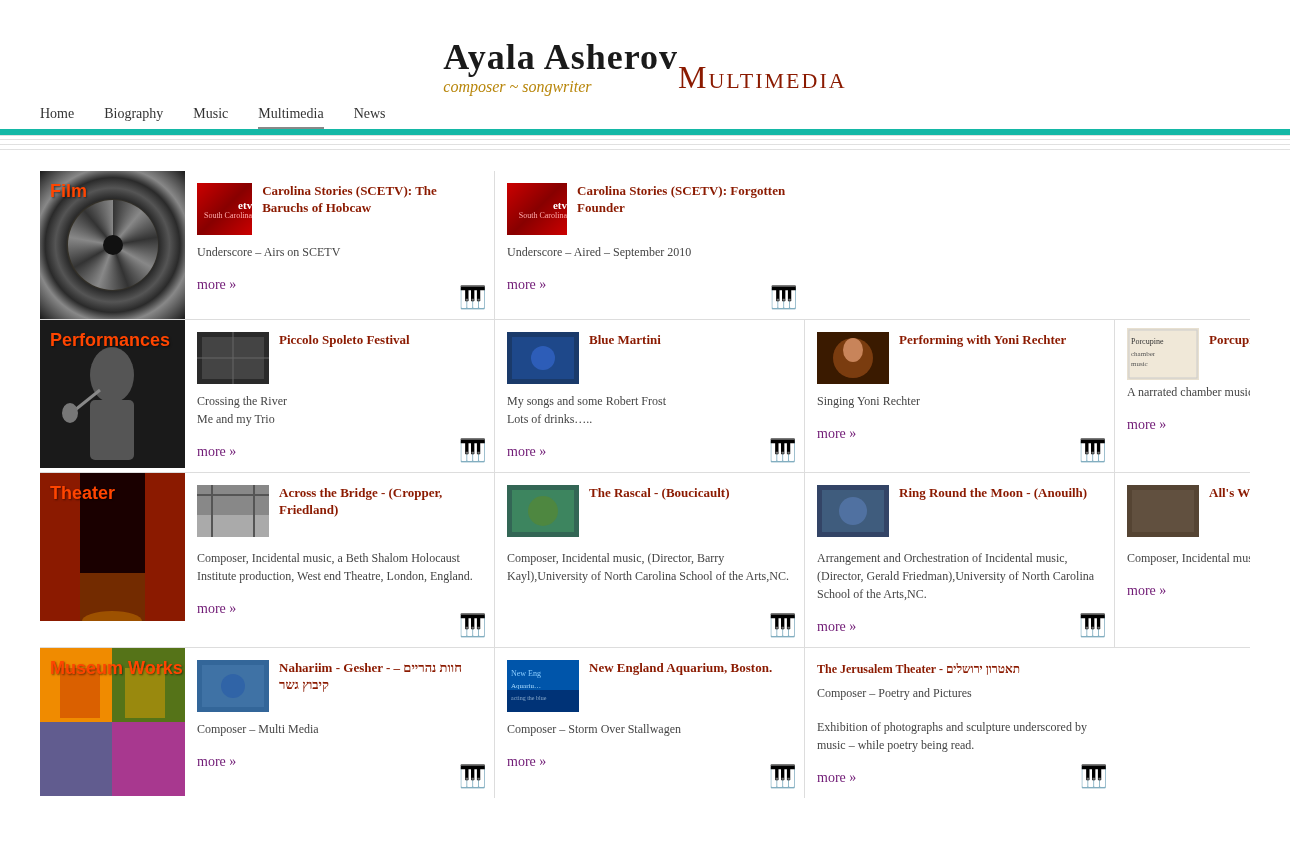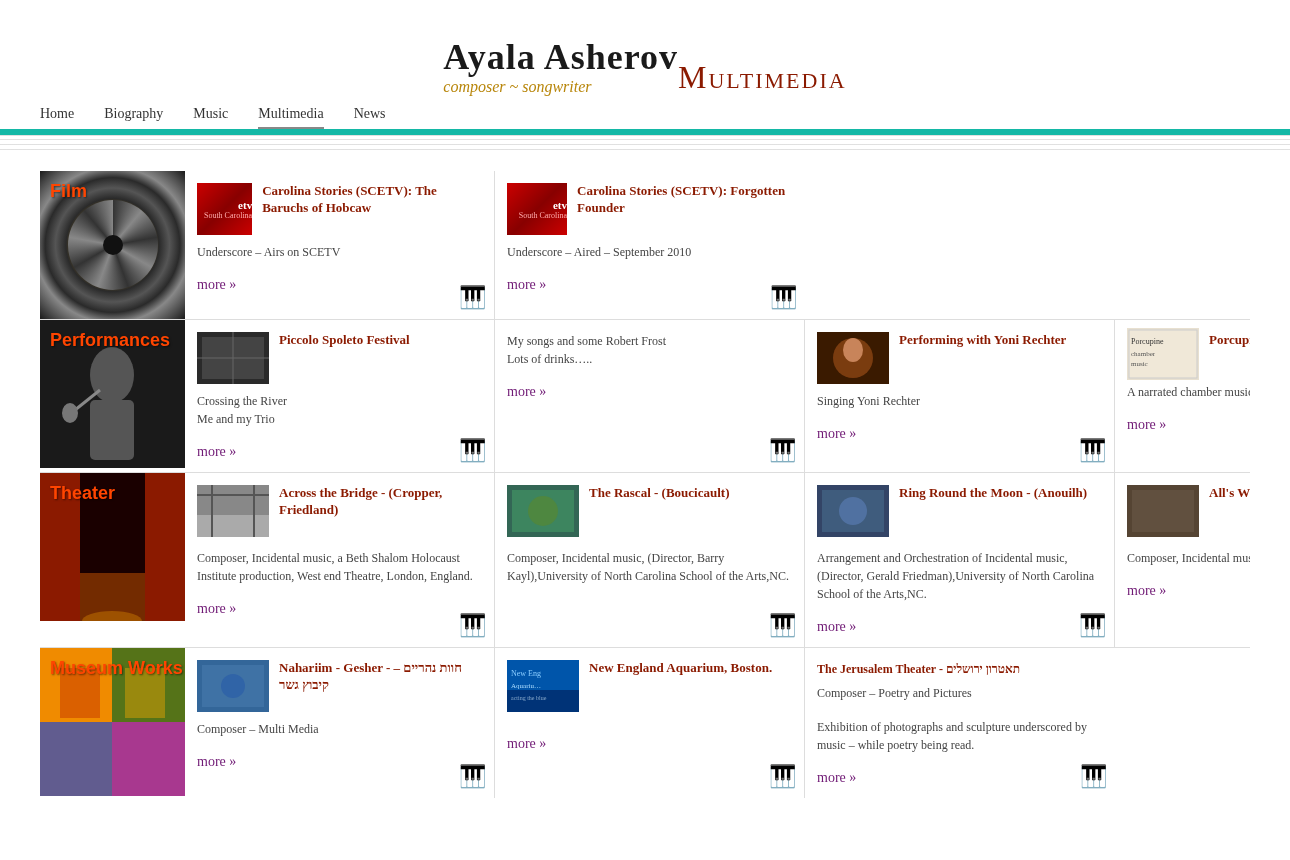"Blue Martini" div.card-top { html: none -> <div> <div> <svg> <rect></rect> <rect></rect> <circle></circle> </svg> </div> <div>Blue Martini</div> </div> }
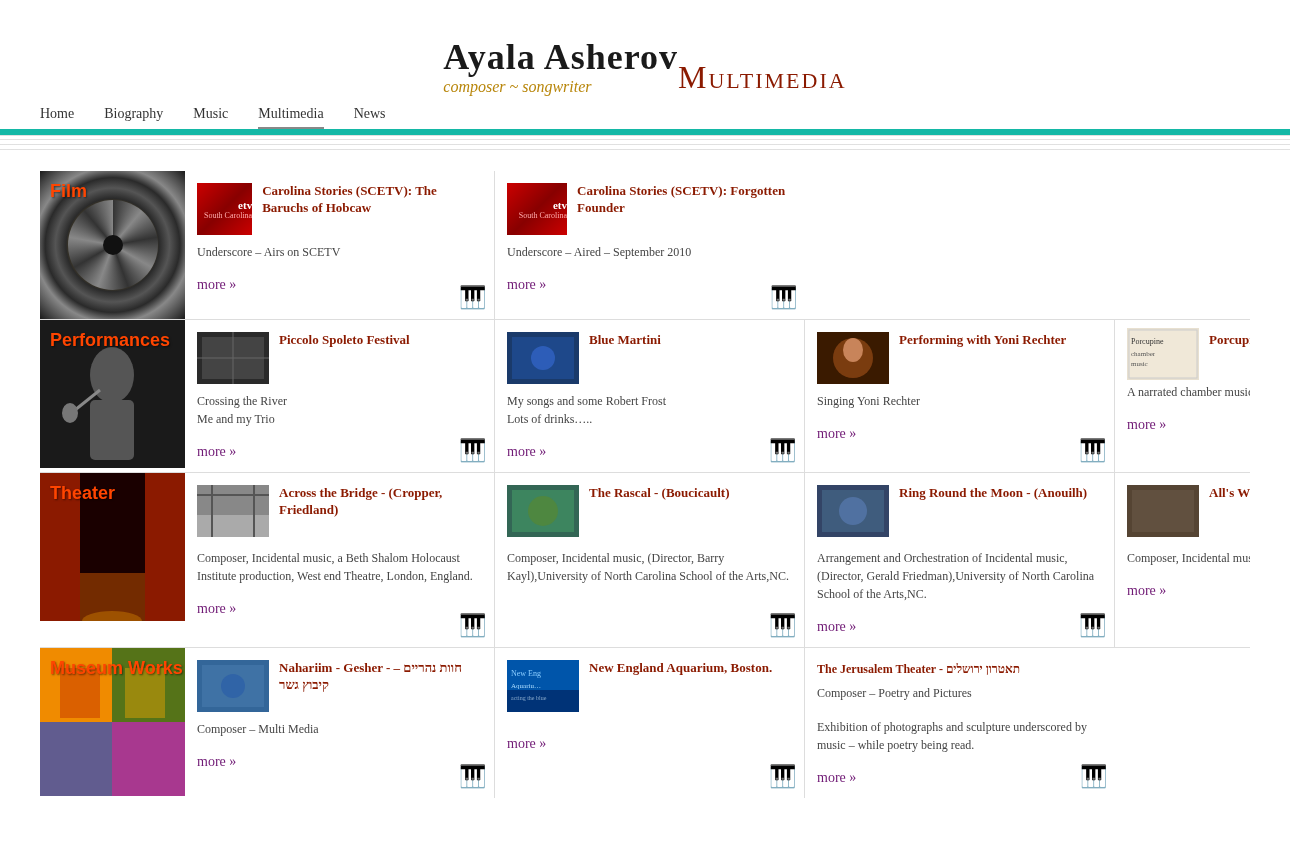"Composer – Storm Over Stallwagen" div.card-body { html: none -> <div>Composer – Storm Over Stallwagen</div> }
